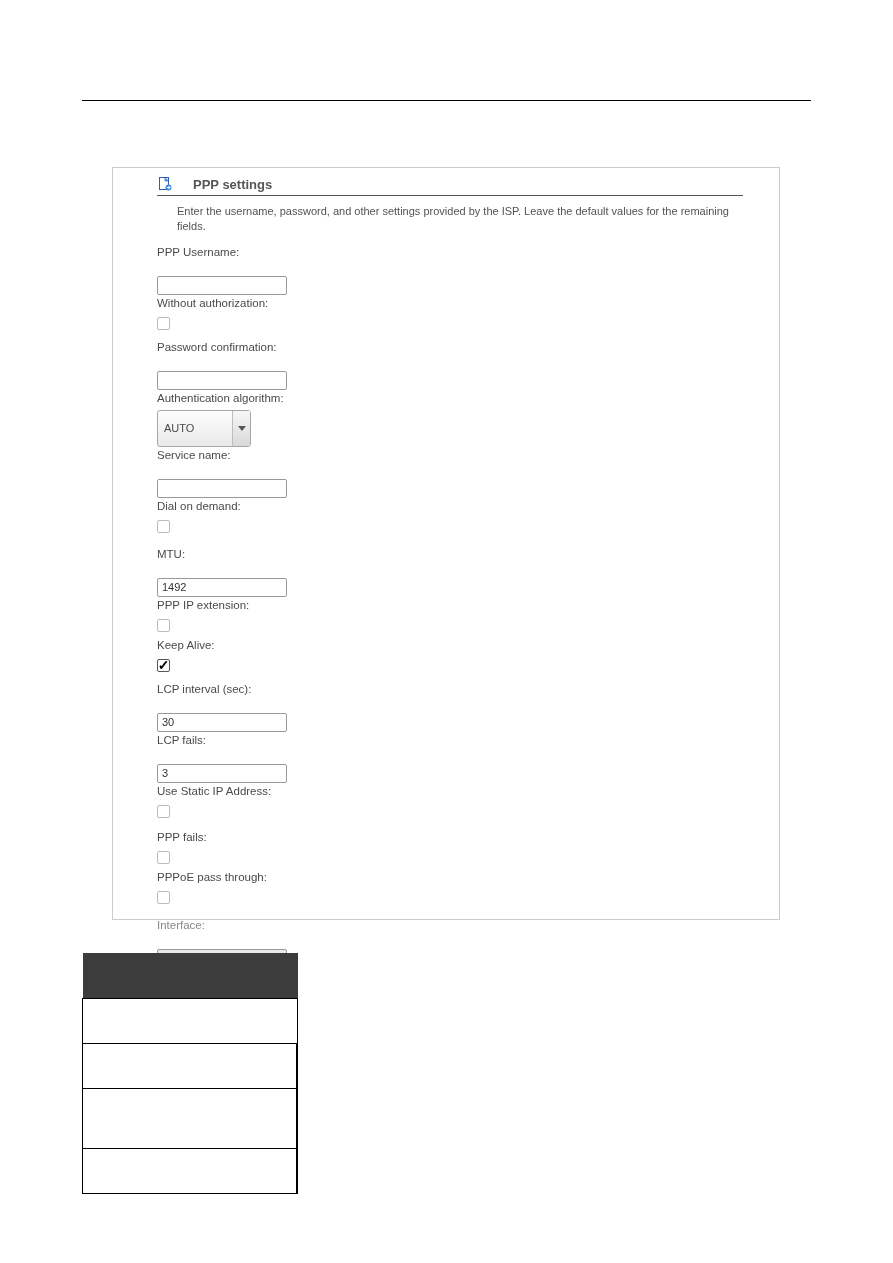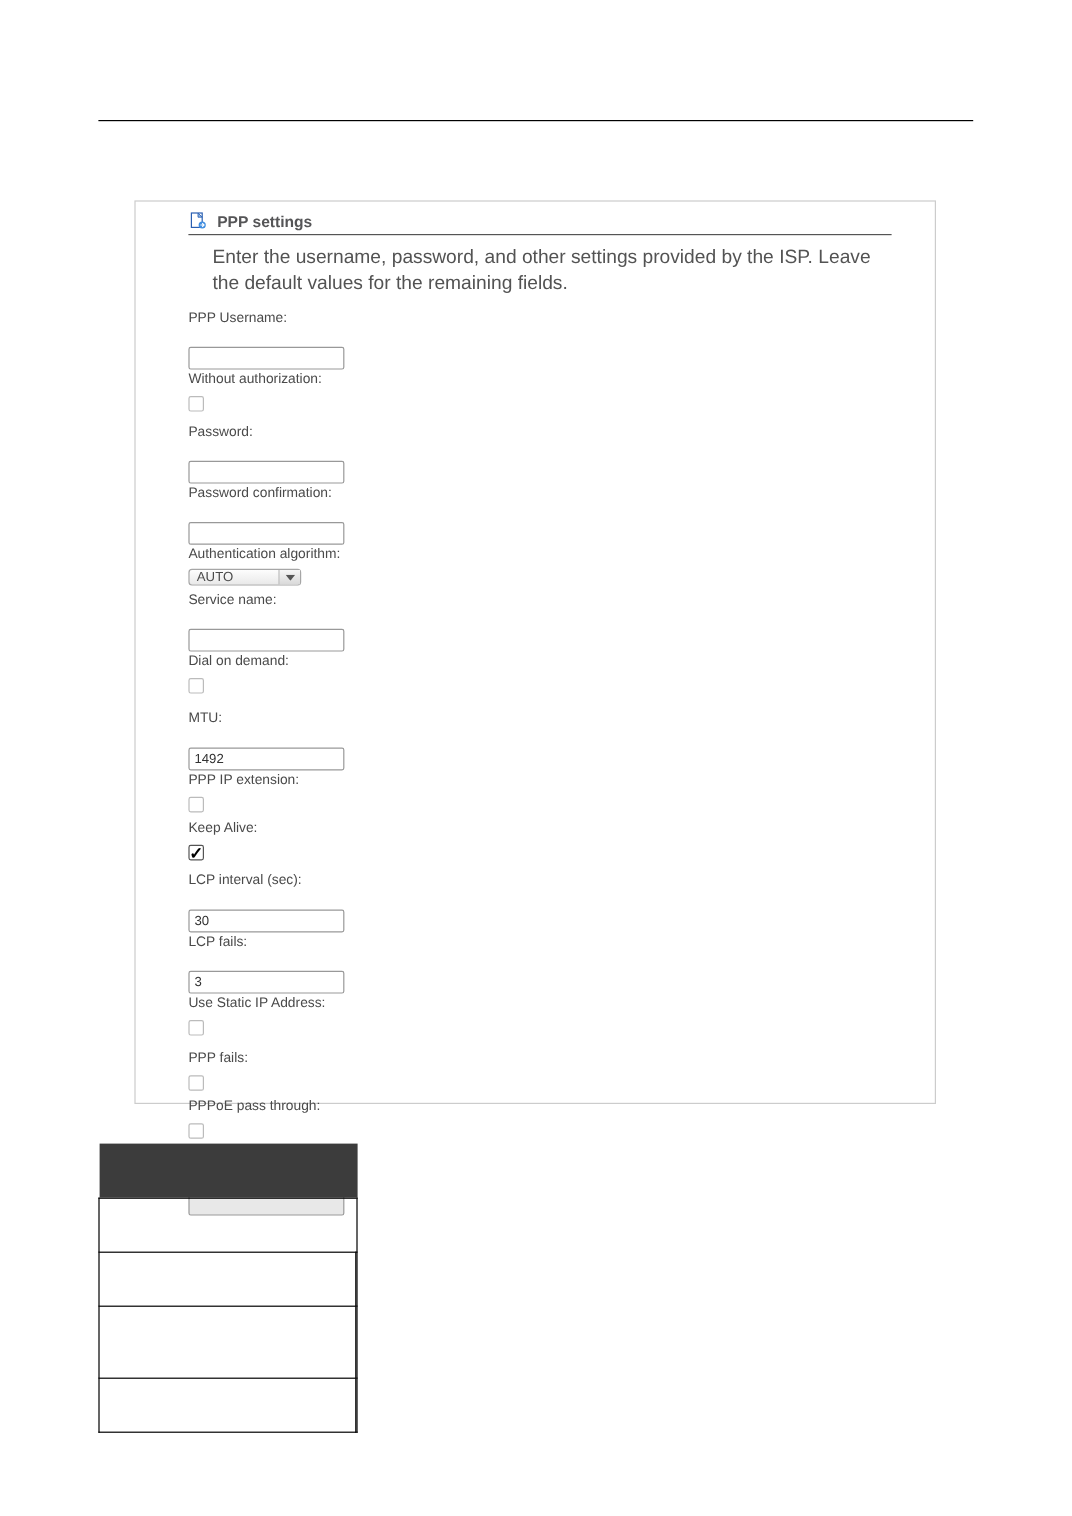"PPP settings" .section-title { margin-left: none -> 12px }
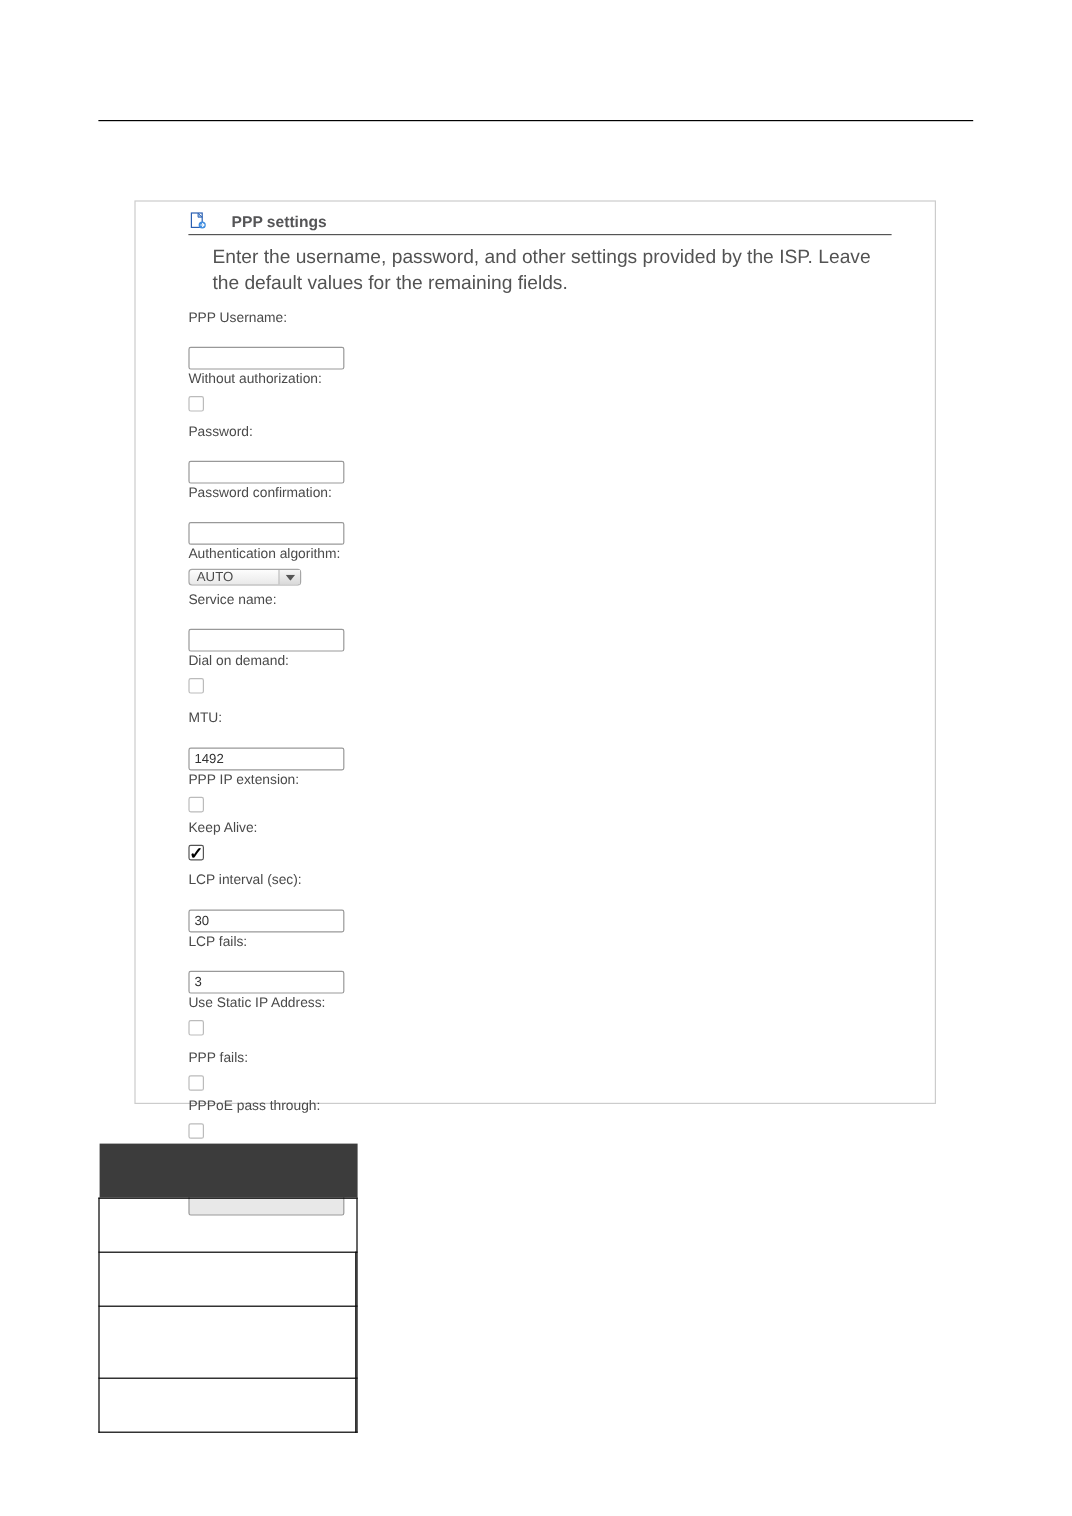"Enter the username, password, and" .description { font-size: 16px -> 11px }
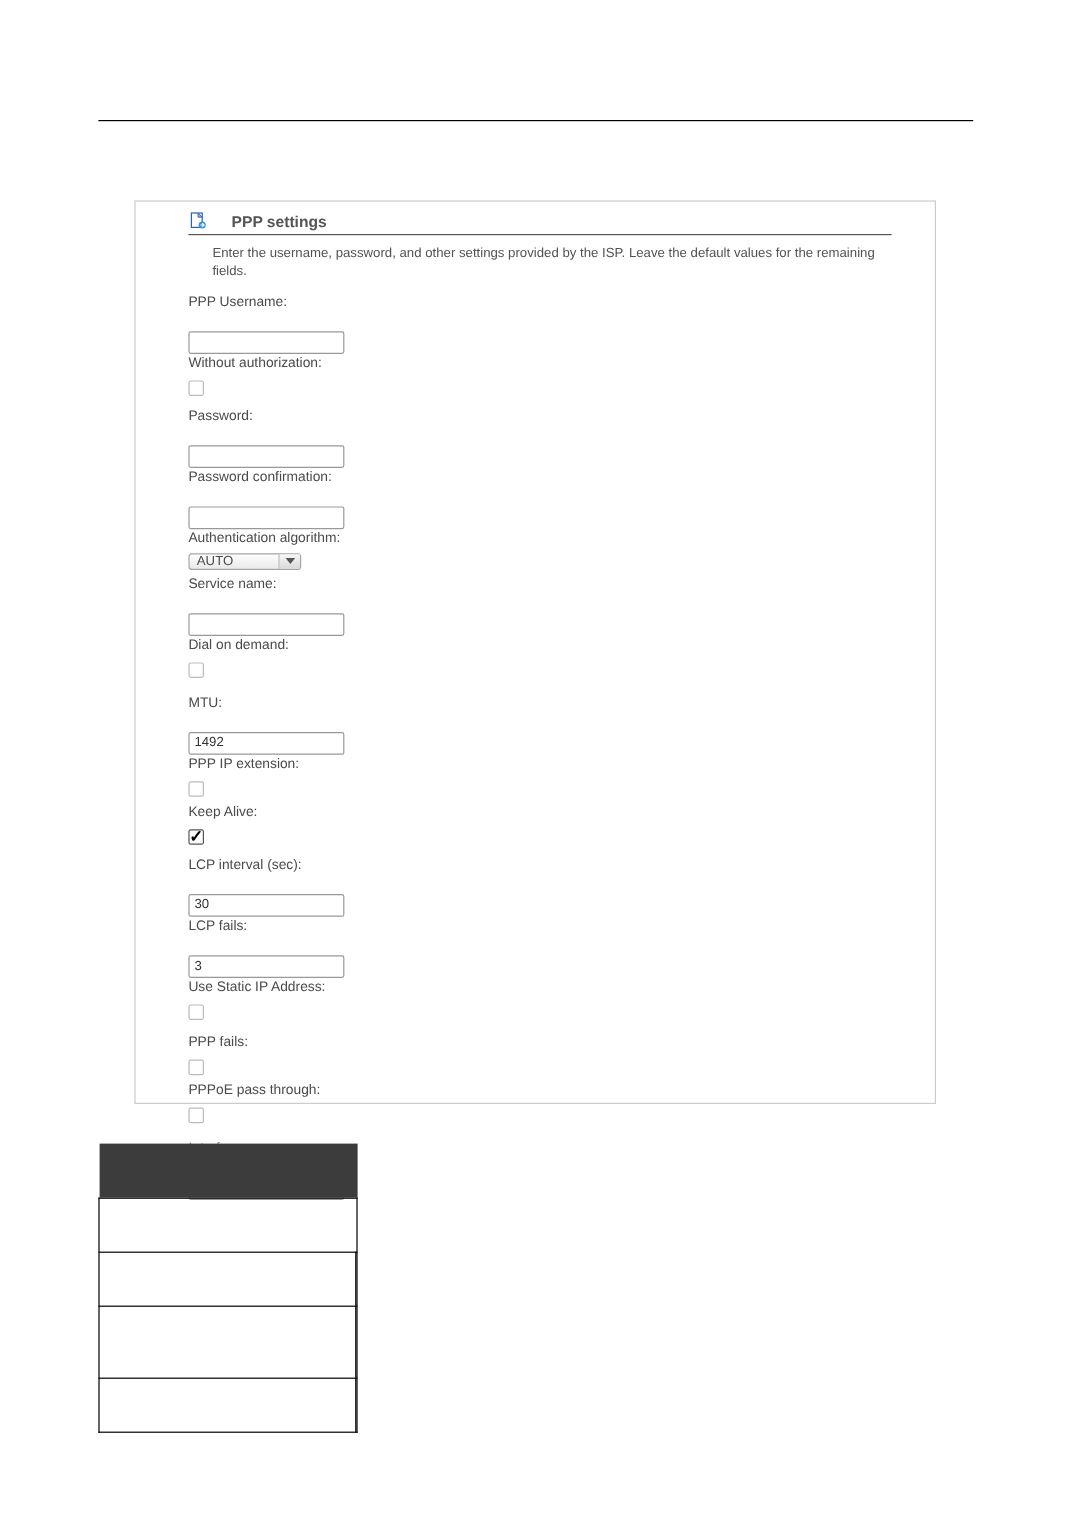"Password:" div.form-row { html: <div> <div>Password:</div> <div><input></div> </div> -> none }
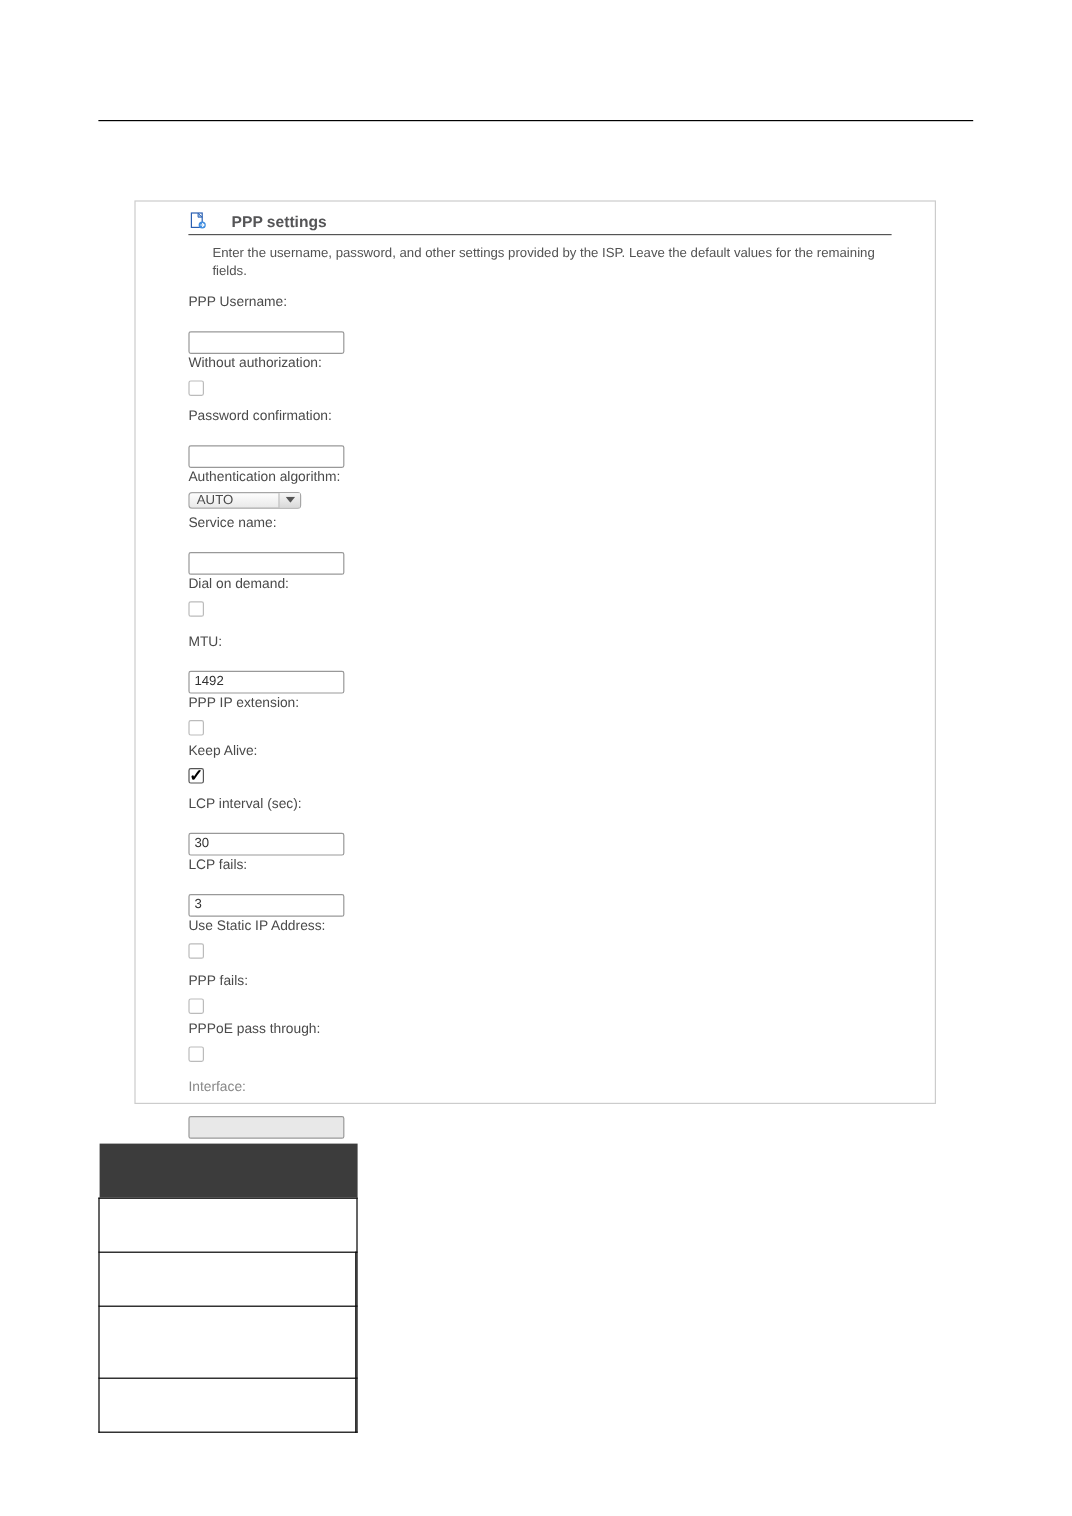"AUTO" .select { height: 14px -> 37px }
